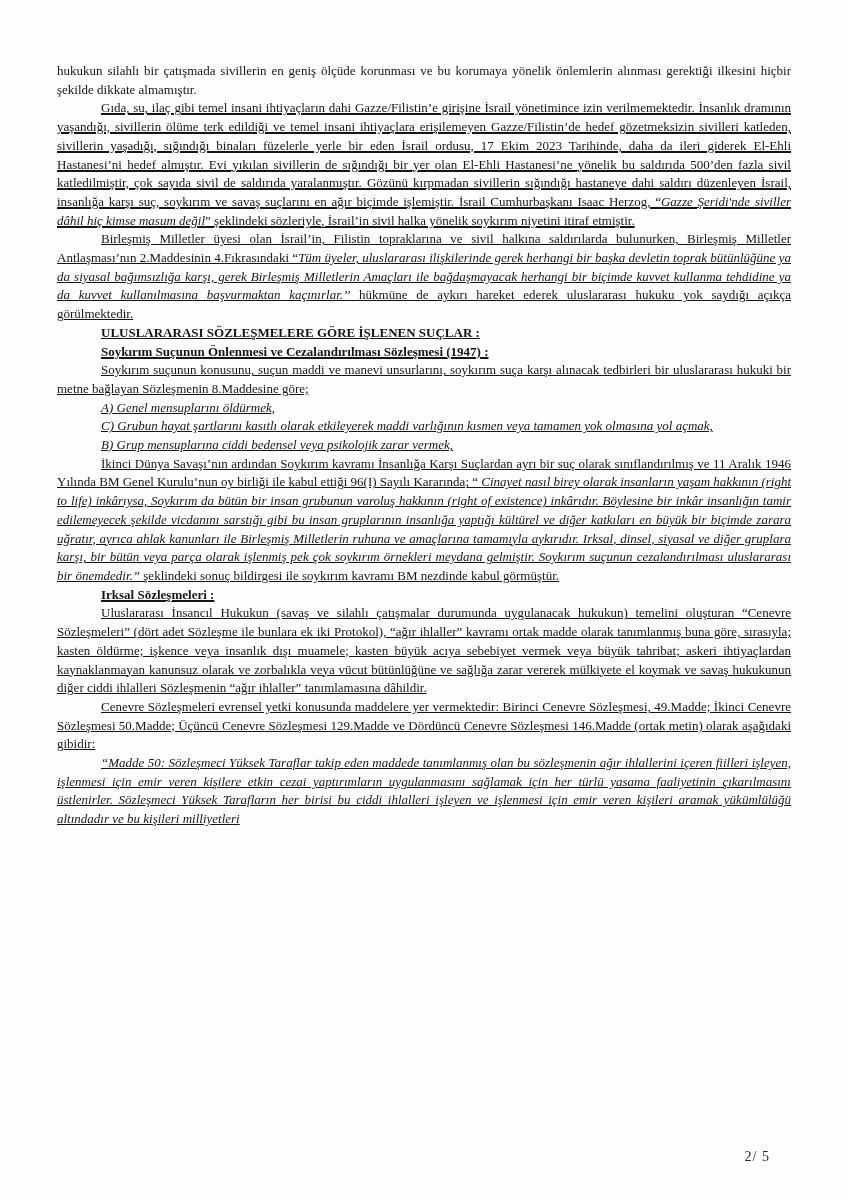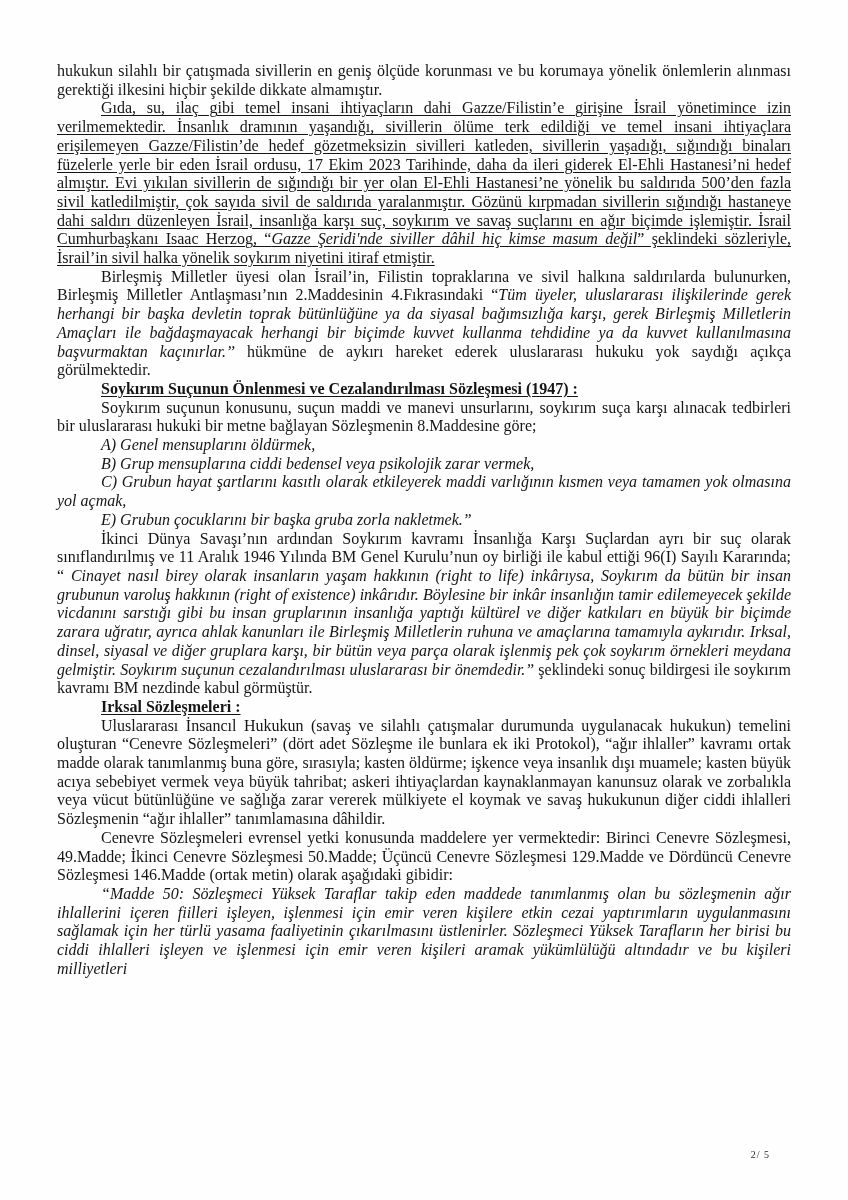"hukukun silahlı bir çatışmada sivillerin" .doc-body { font-size: 16px -> 13px }
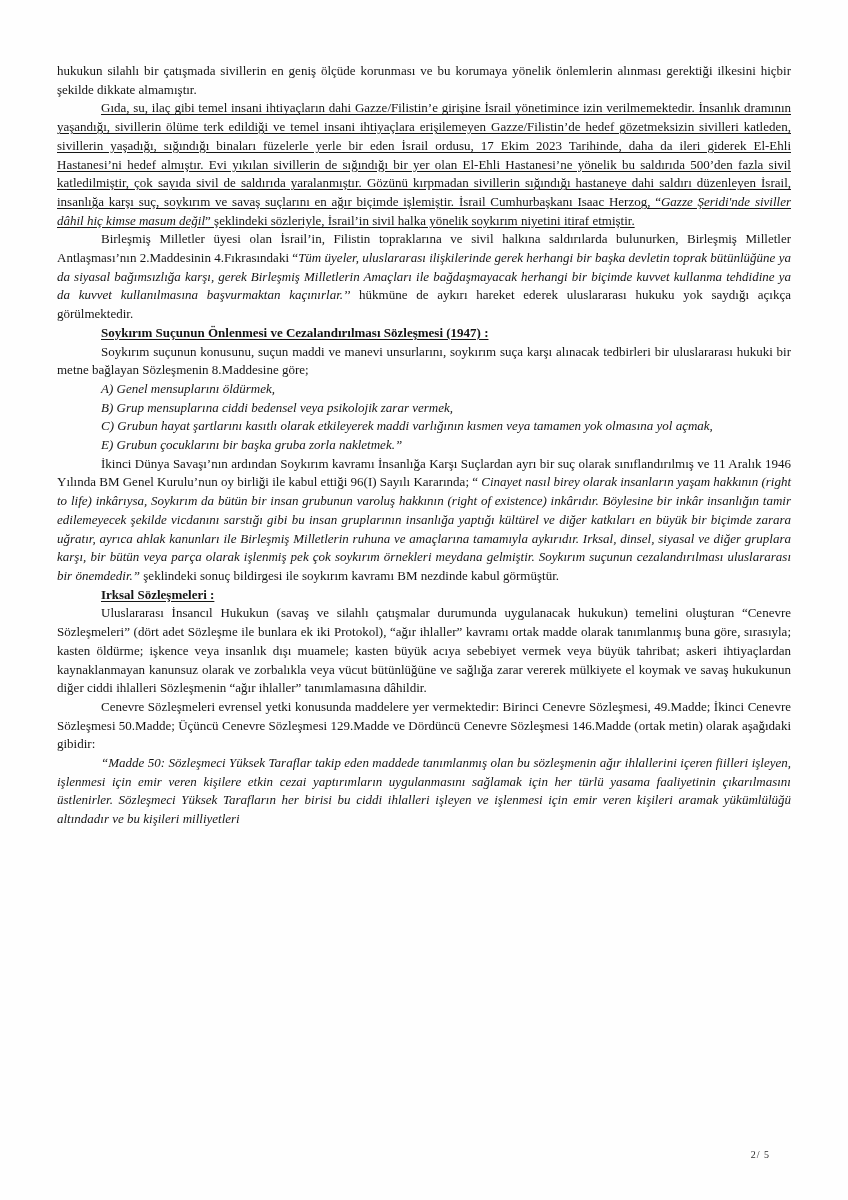"Gıda, su, ilaç gibi temel" .doc-body p.indent { text-decoration: none -> underline }
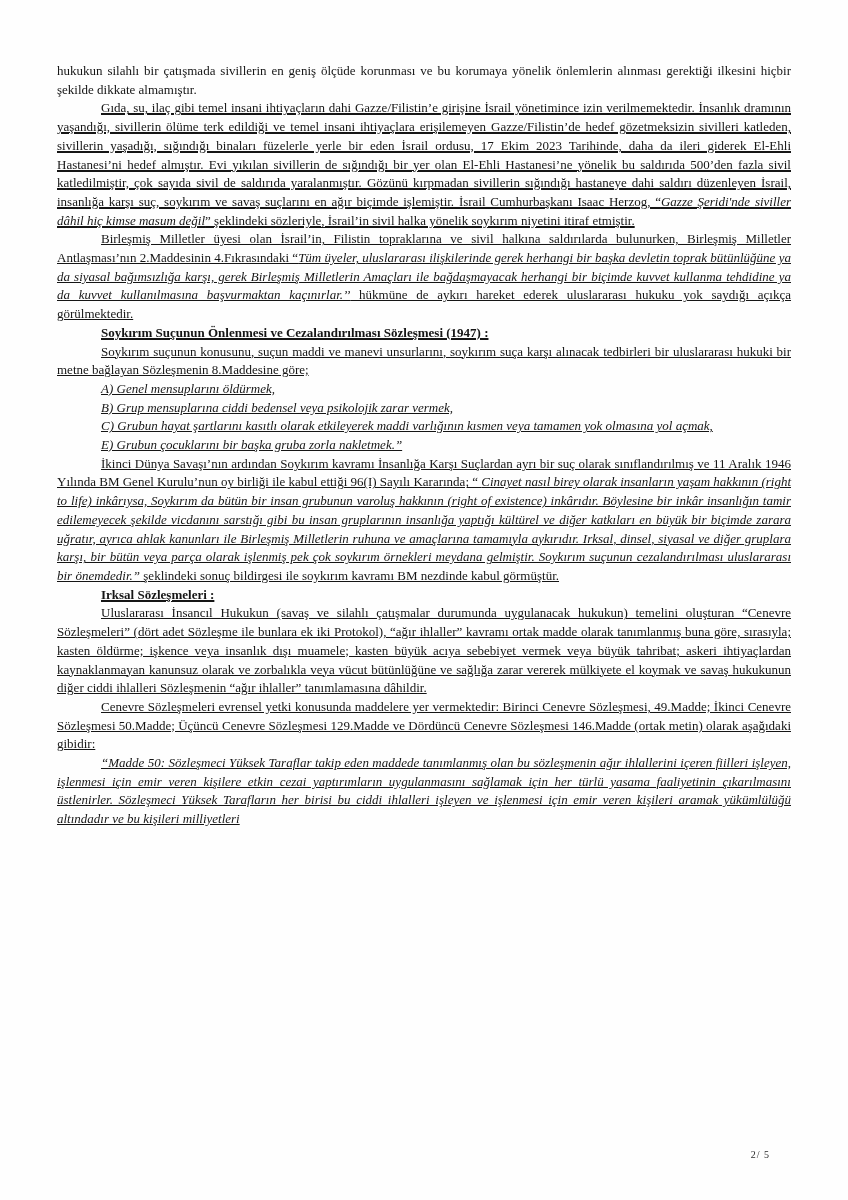"ULUSLARARASI SÖZLEŞMELERE GÖRE İŞLENEN" p.indent { html: none -> <p><span>ULUSLARARASI SÖZLEŞMELERE GÖRE İŞLENEN SUÇLAR :</span></p> }
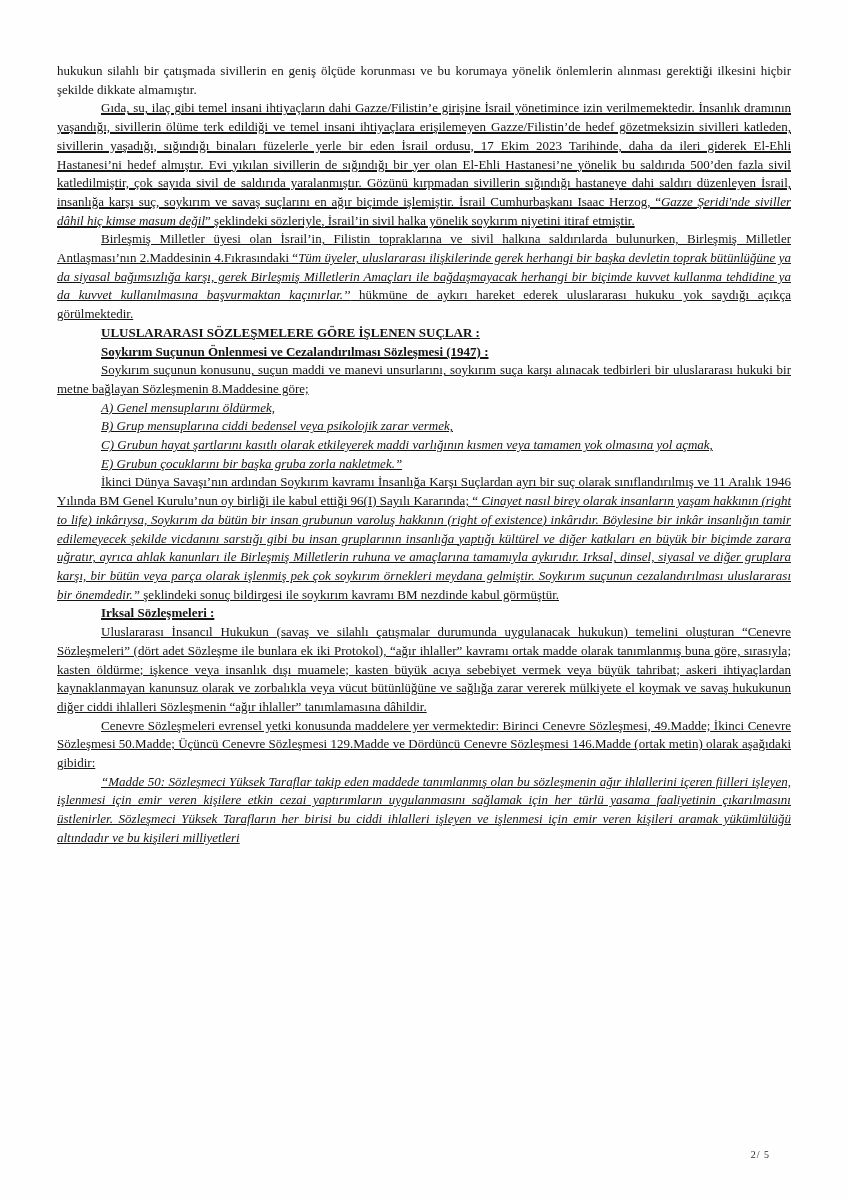"B) Grup mensuplarına ciddi bedensel" p.indent { order: before "C) Grubun hayat şartlarını kasıtlı" -> after "C) Grubun hayat şartlarını kasıtlı" }
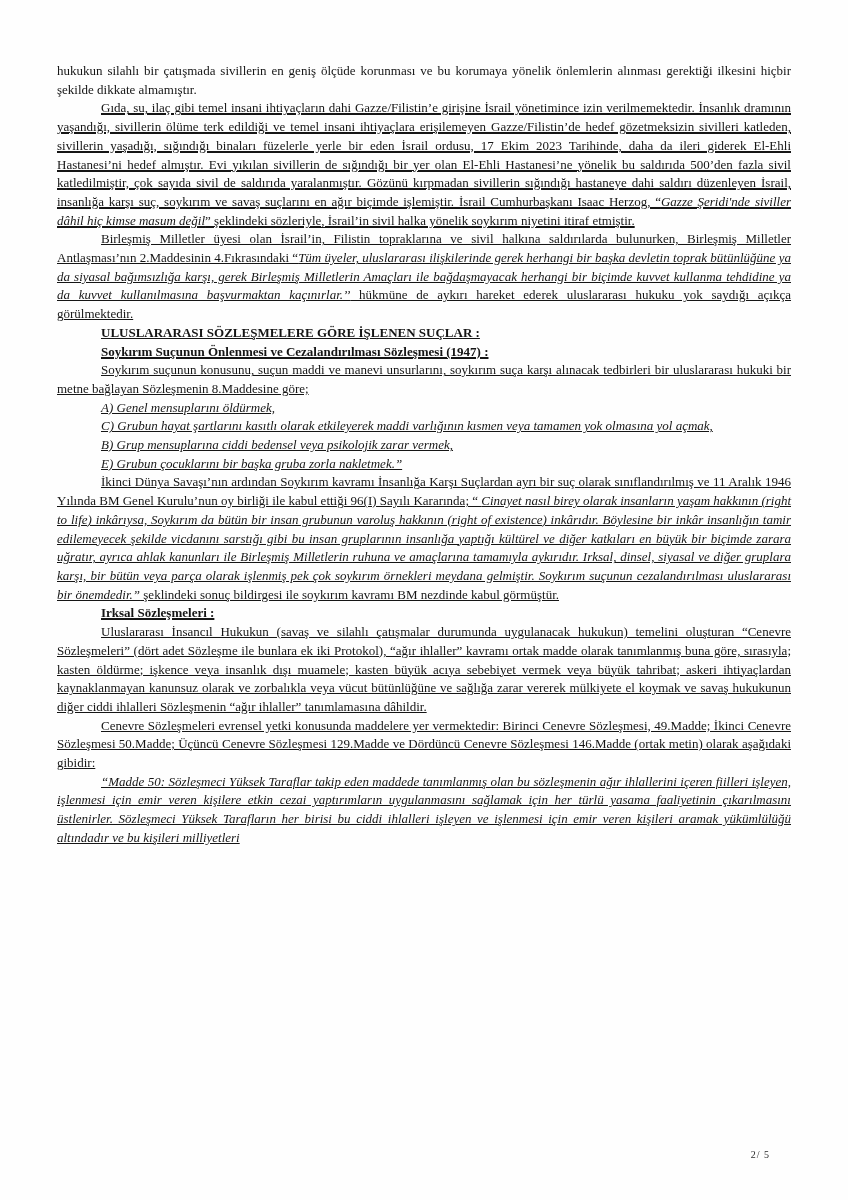"E) Grubun çocuklarını bir başka" p.indent { html: <p><span>E) Grubun çocuklarını bir başka gruba zorla nakletmek.”</span></p> -> none }
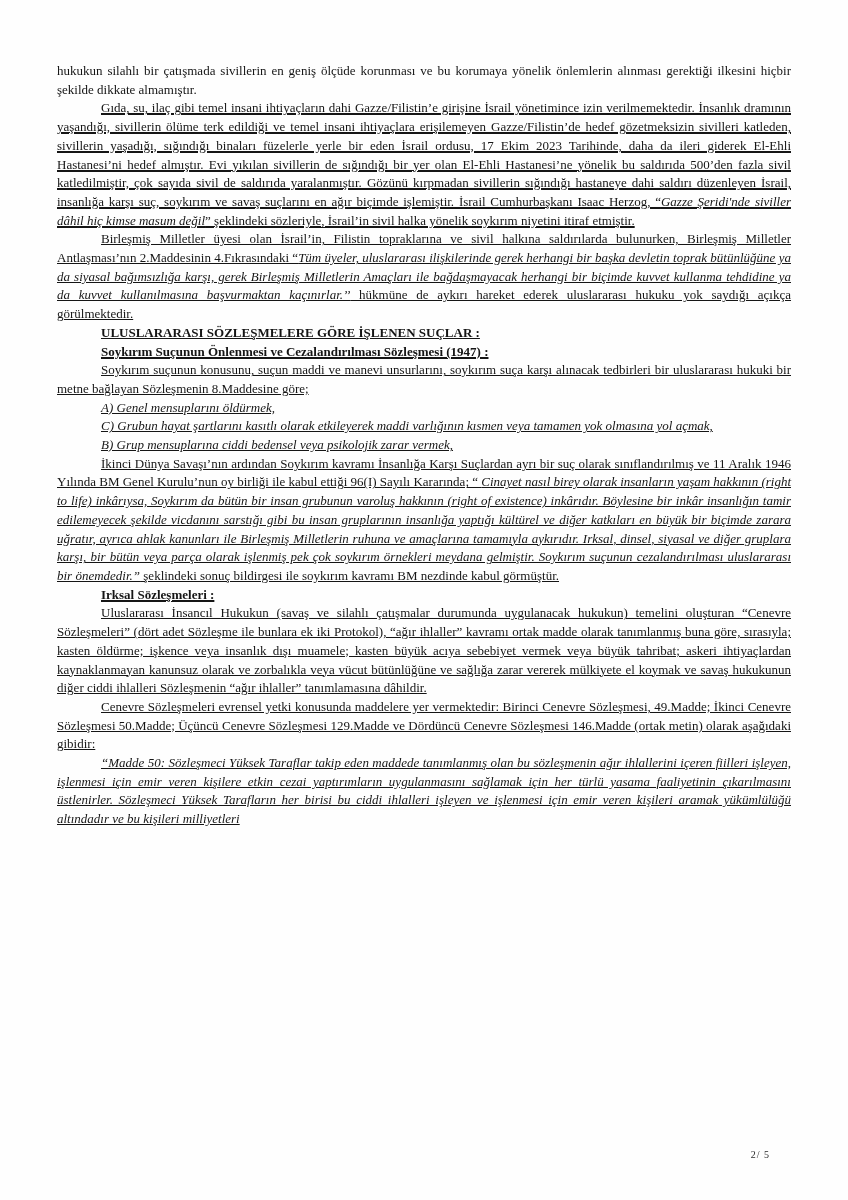"2/ 5" .page-footer { font-size: 10px -> 14px }
